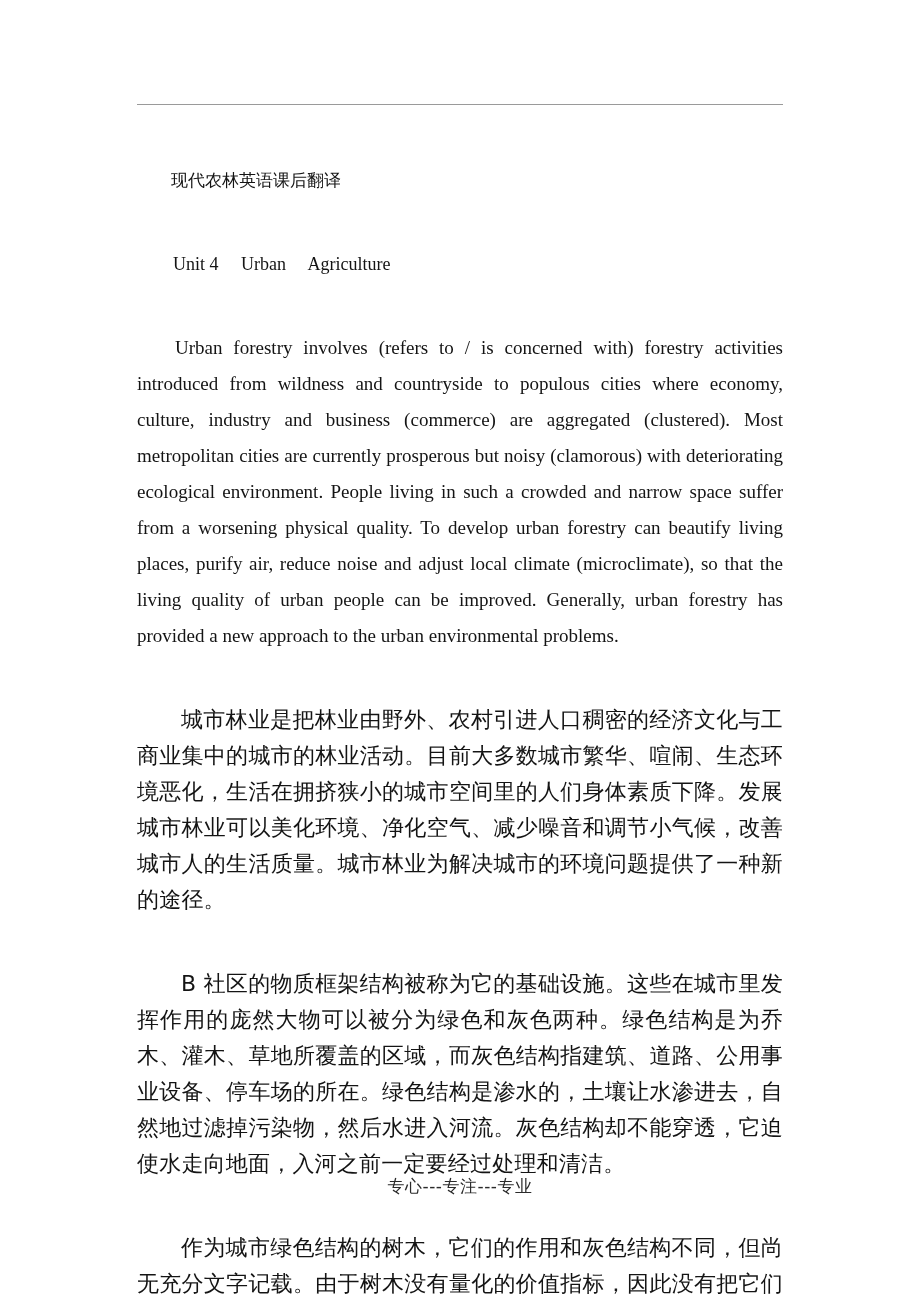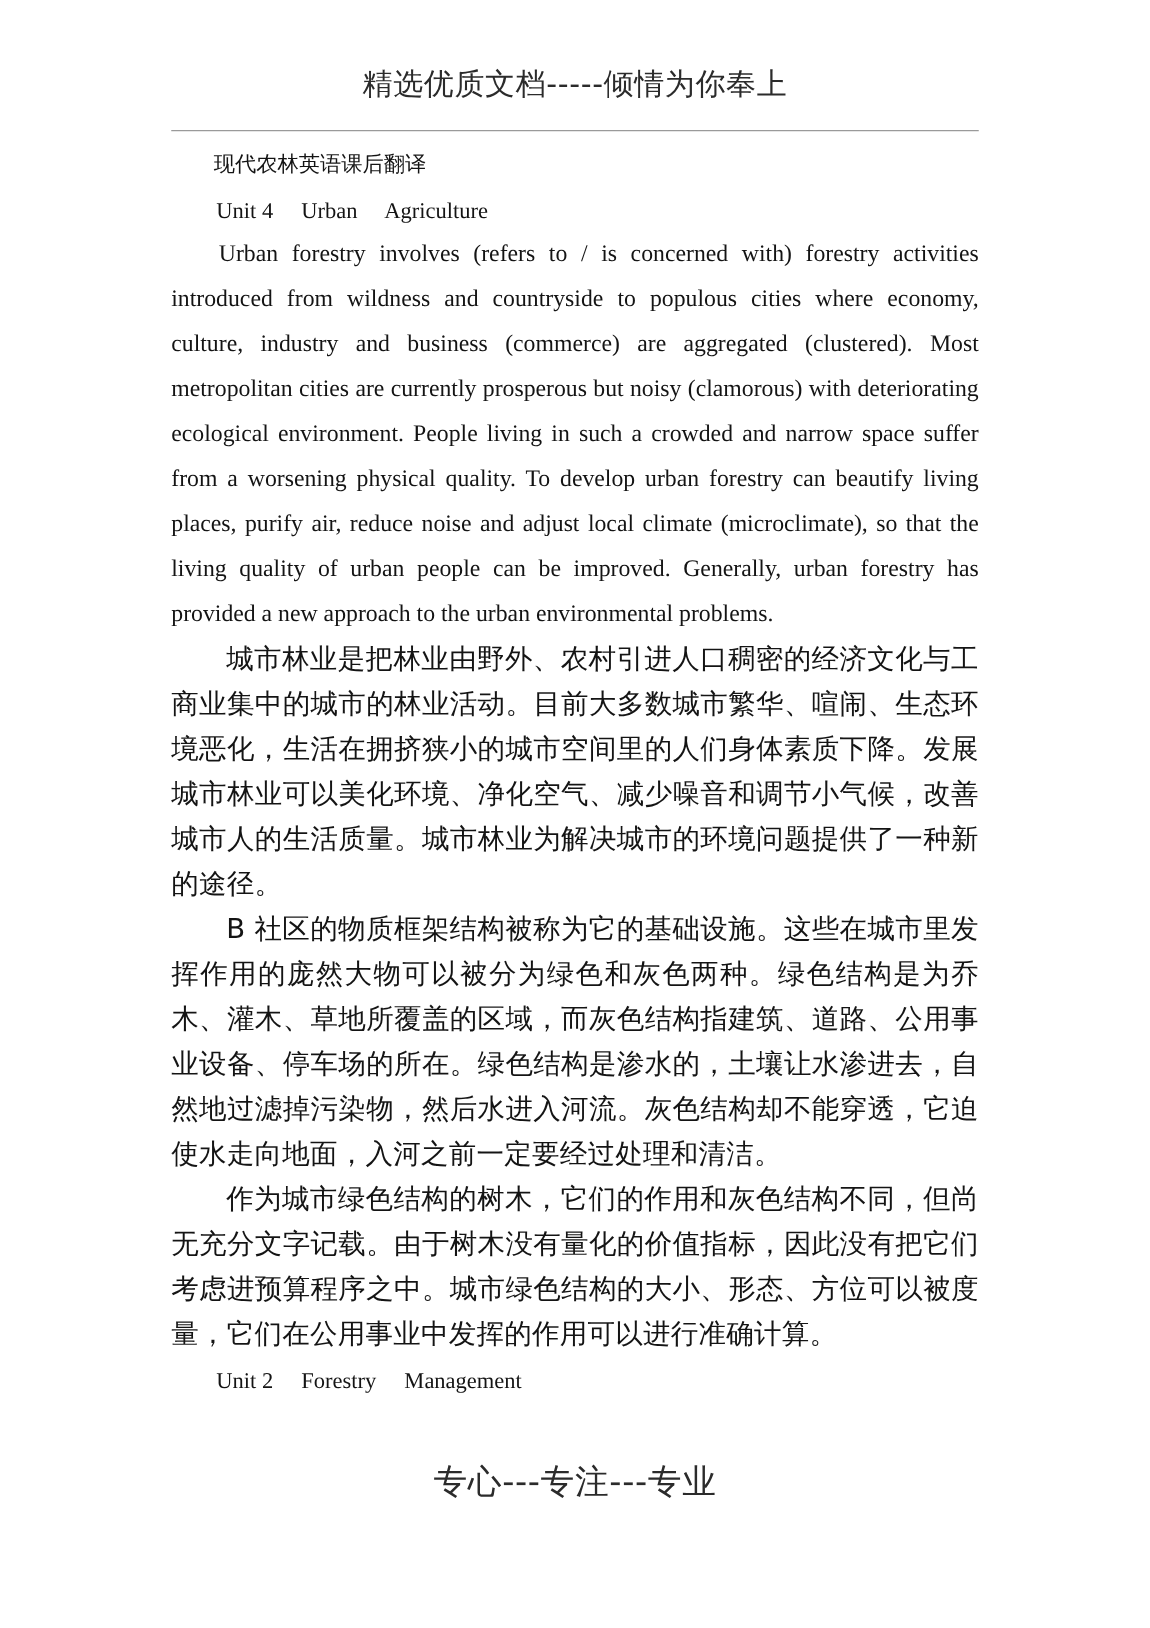"精选优质文档-----倾情为你奉上" div.page-header { html: <div> <div>精选优质文档-----倾情为你奉上</div> </div> -> none }
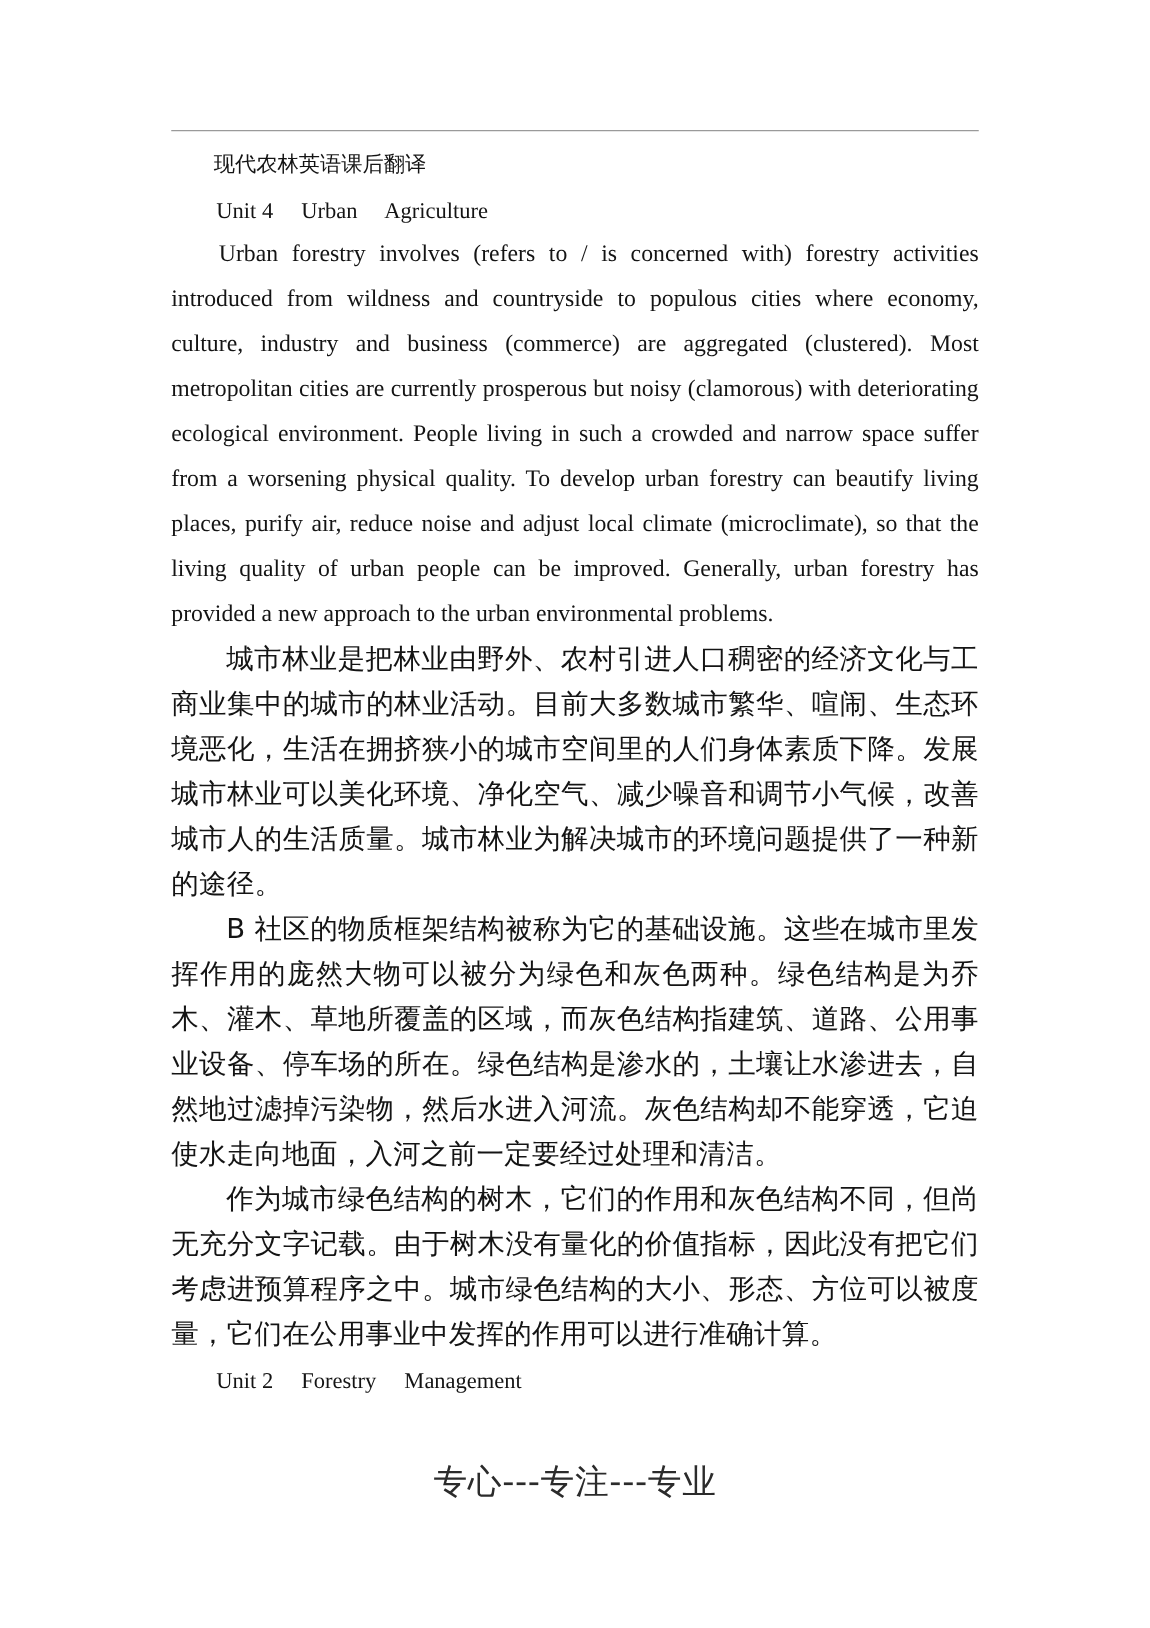"现代农林英语课后翻译" .para.indent { margin-top: none -> 48px }
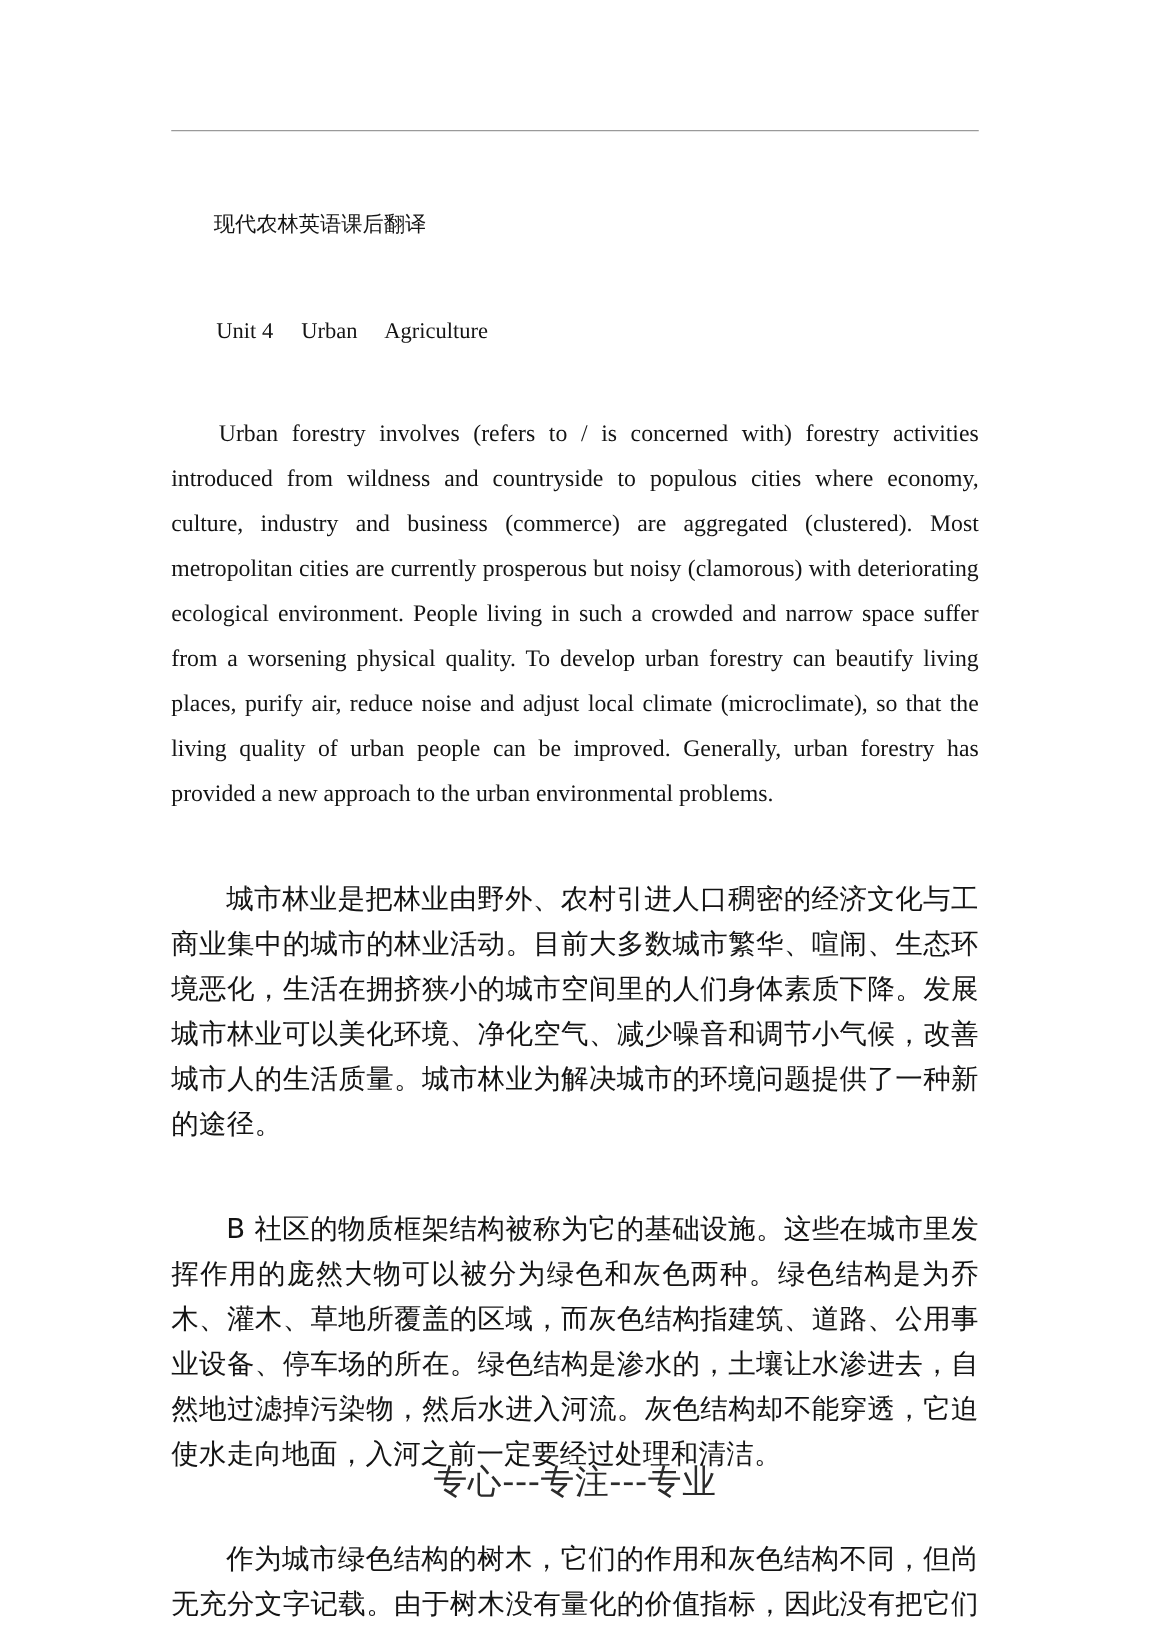"专心---专注---专业" .page-footer .footer-text { font-size: 27px -> 17px }
